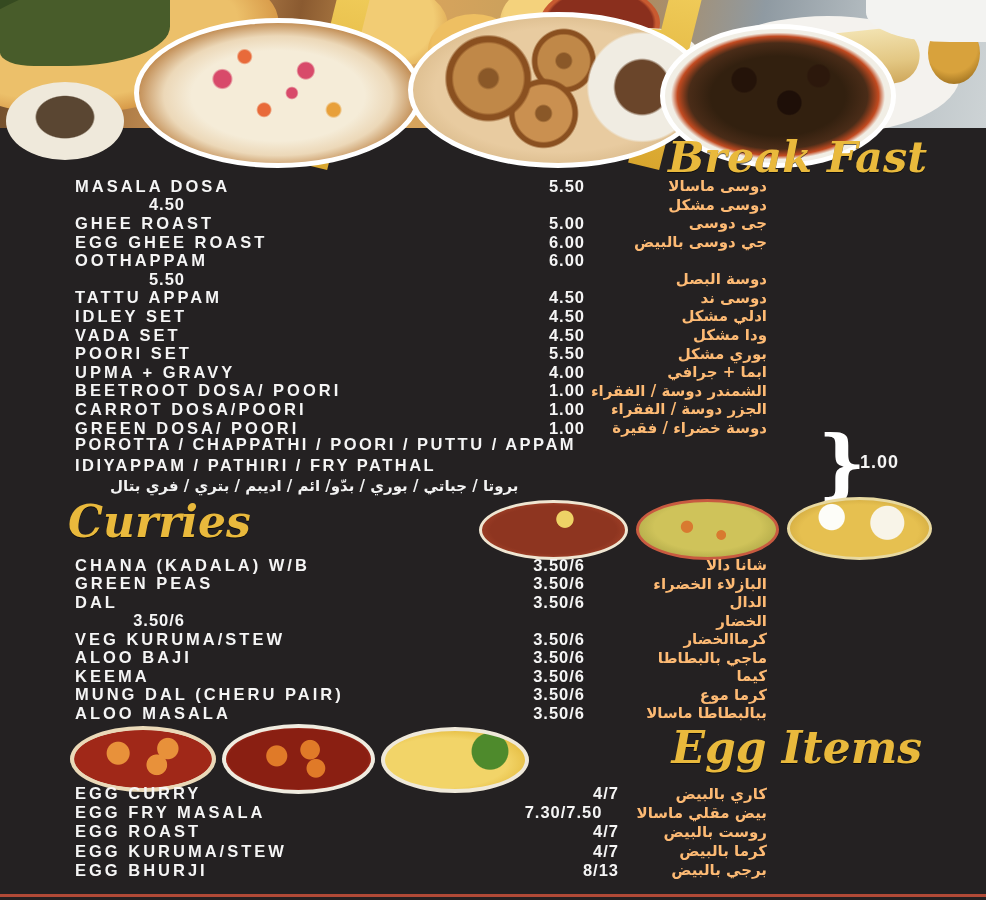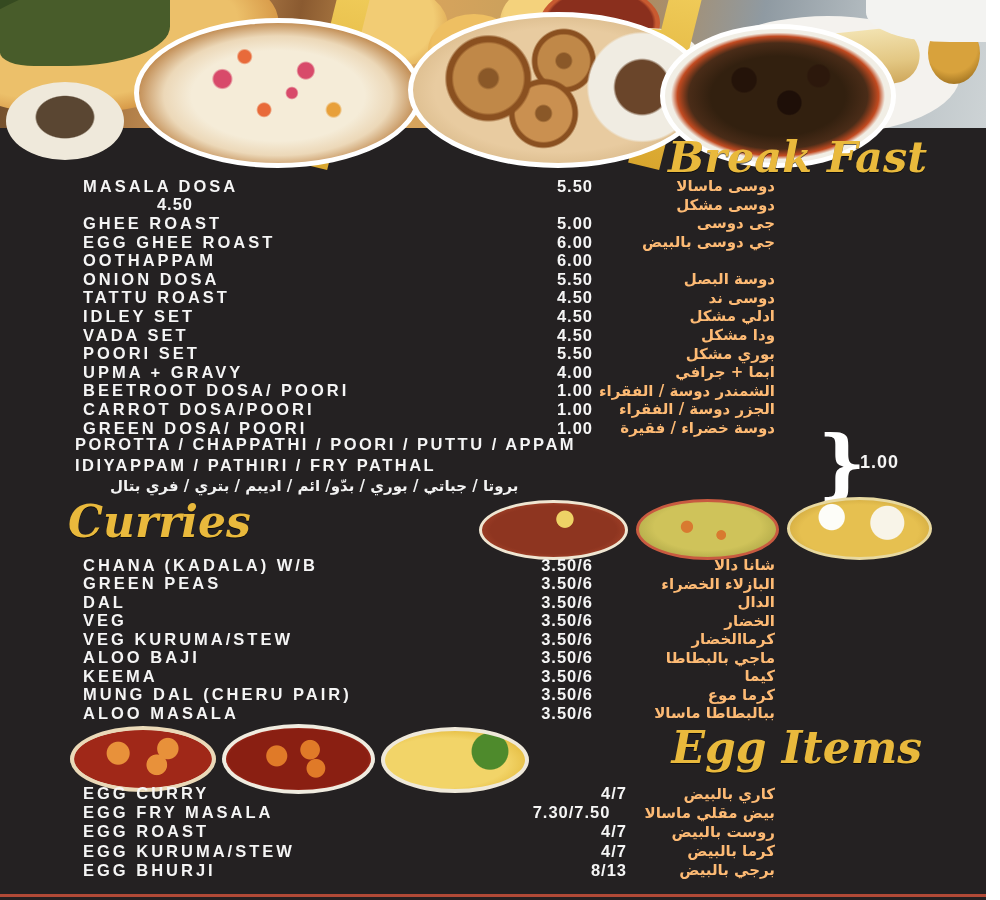"MASALA DOSA" .rows { left: 8px -> 0 }
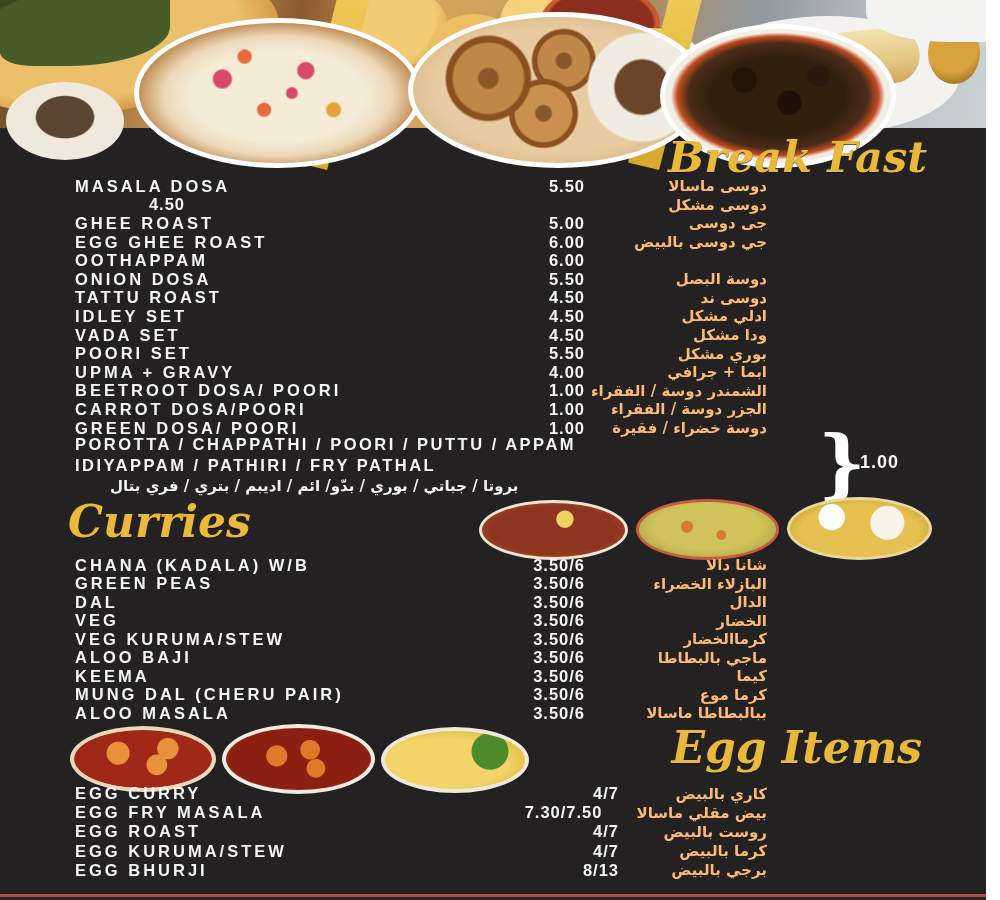"ONION DOSA" span.col-name { html: <span>ONION DOSA</span> -> none }
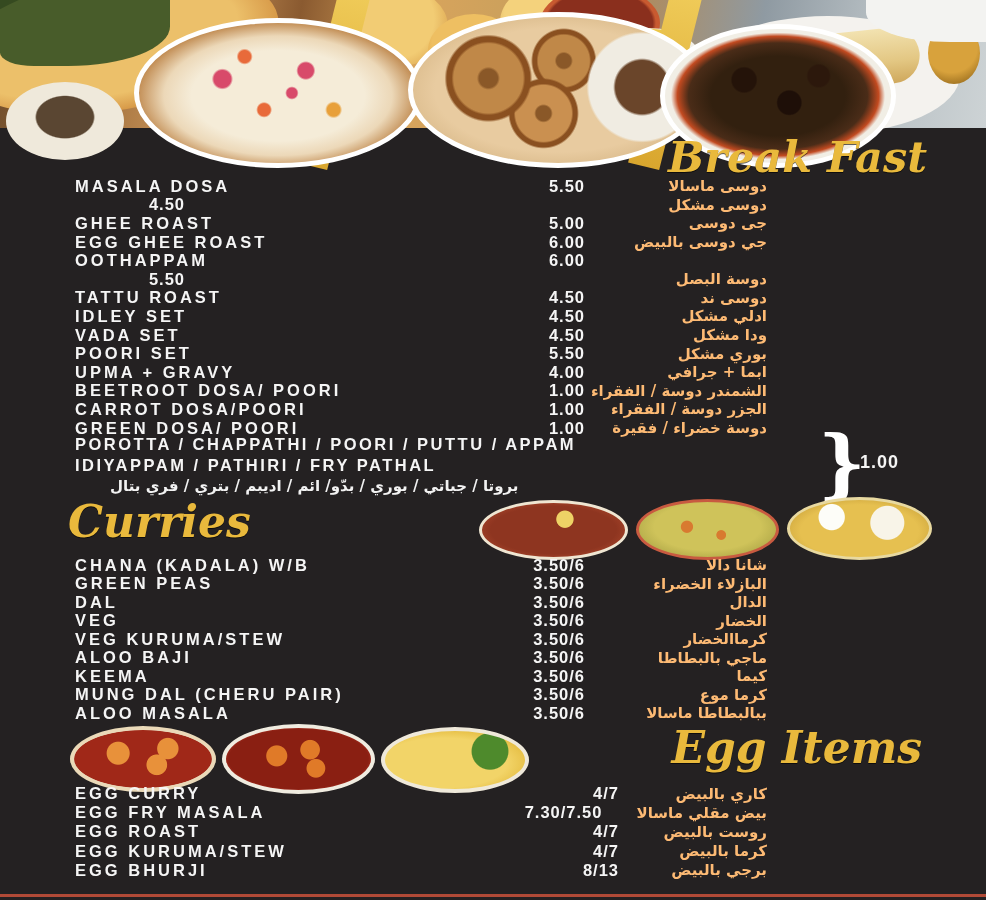"TATTU ROAST" span.col-name { text: ROAST -> APPAM }
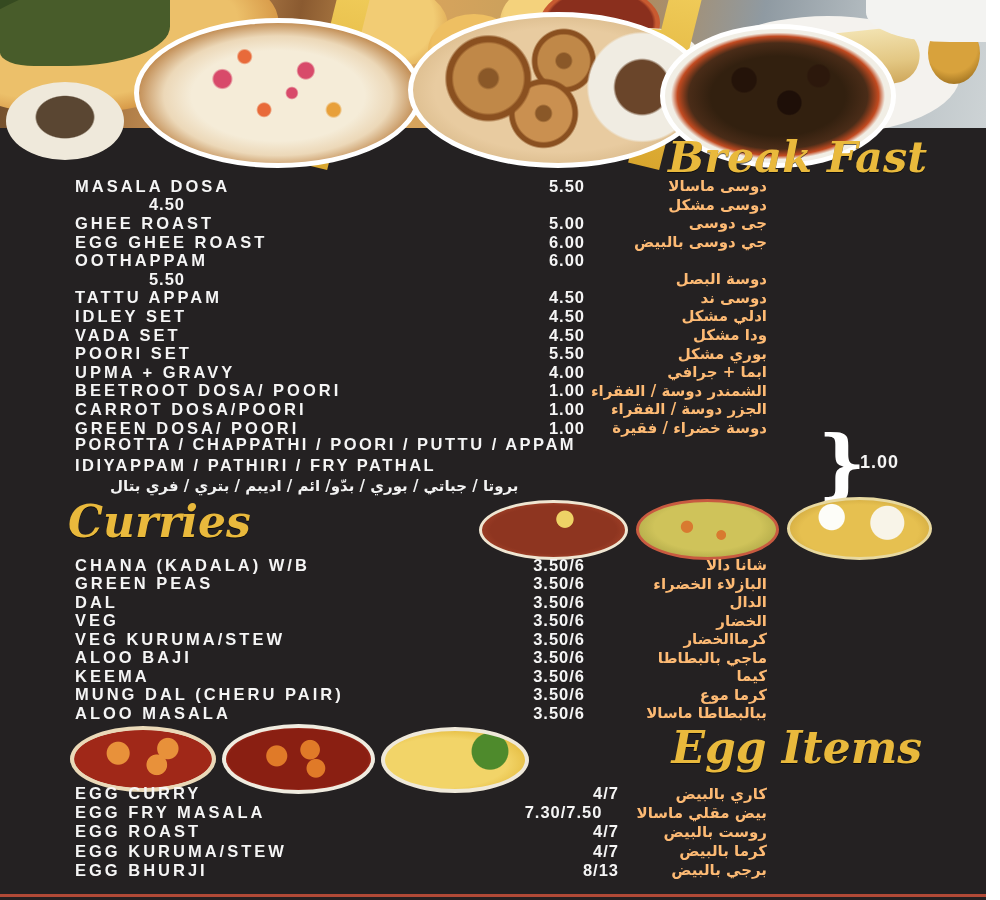"VEG" span.col-name { html: <span>VEG</span> -> none }
